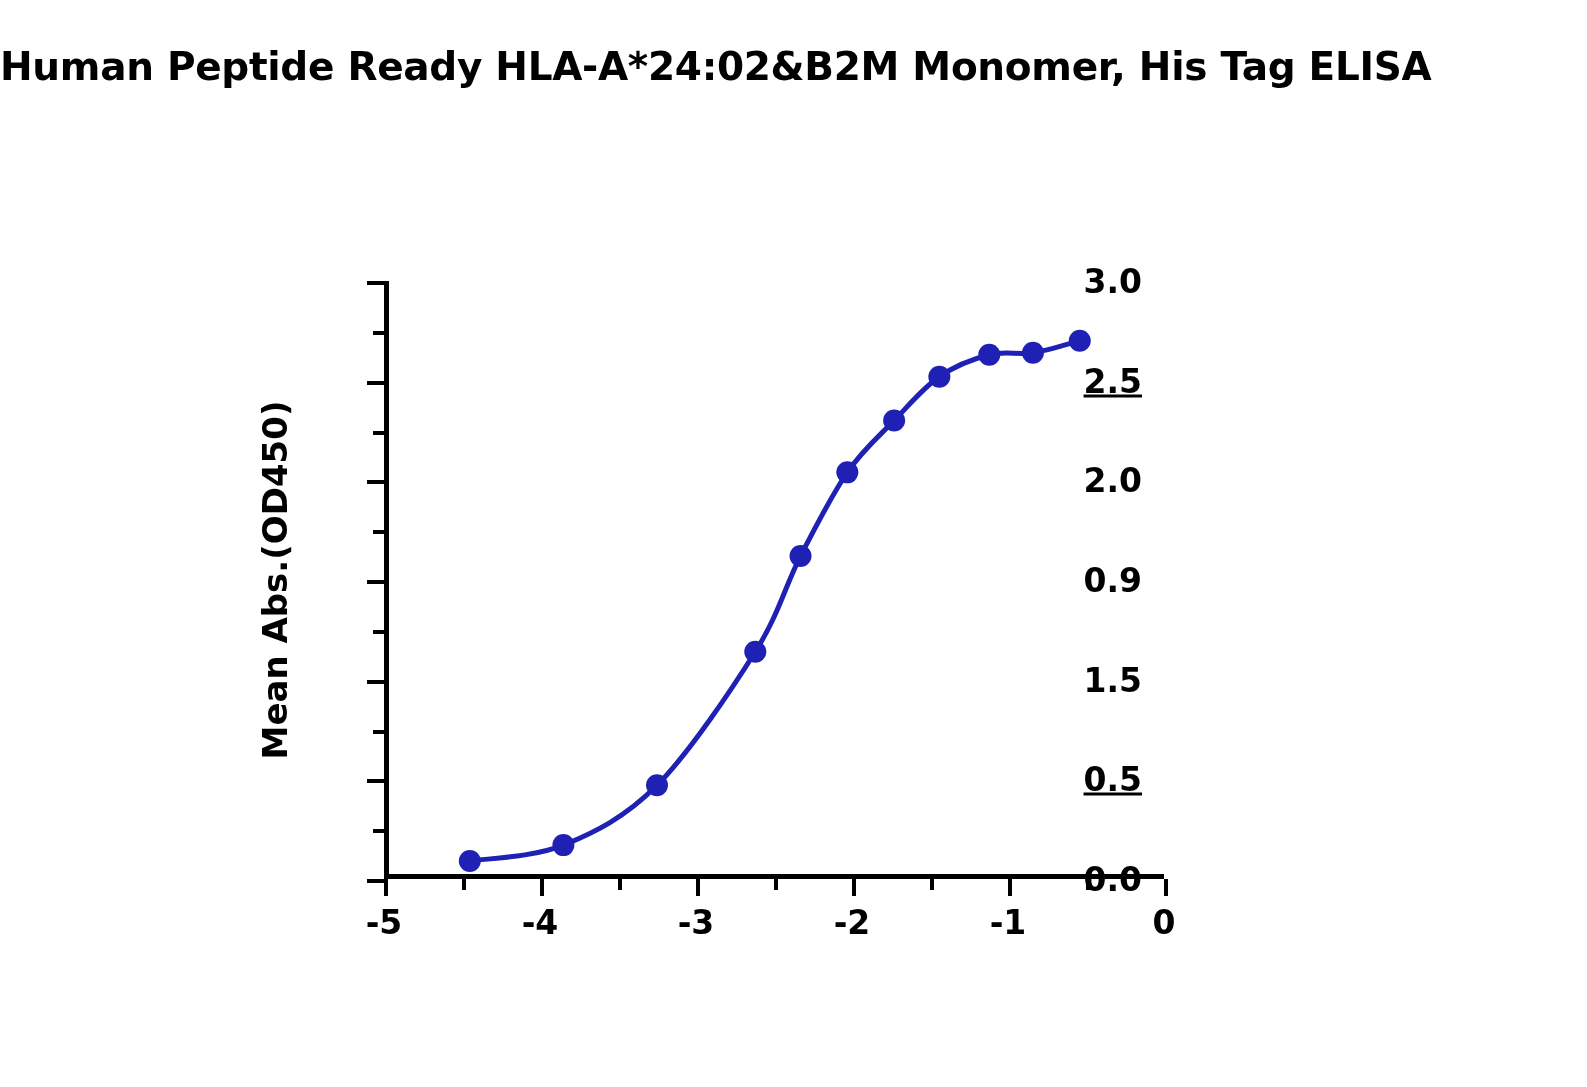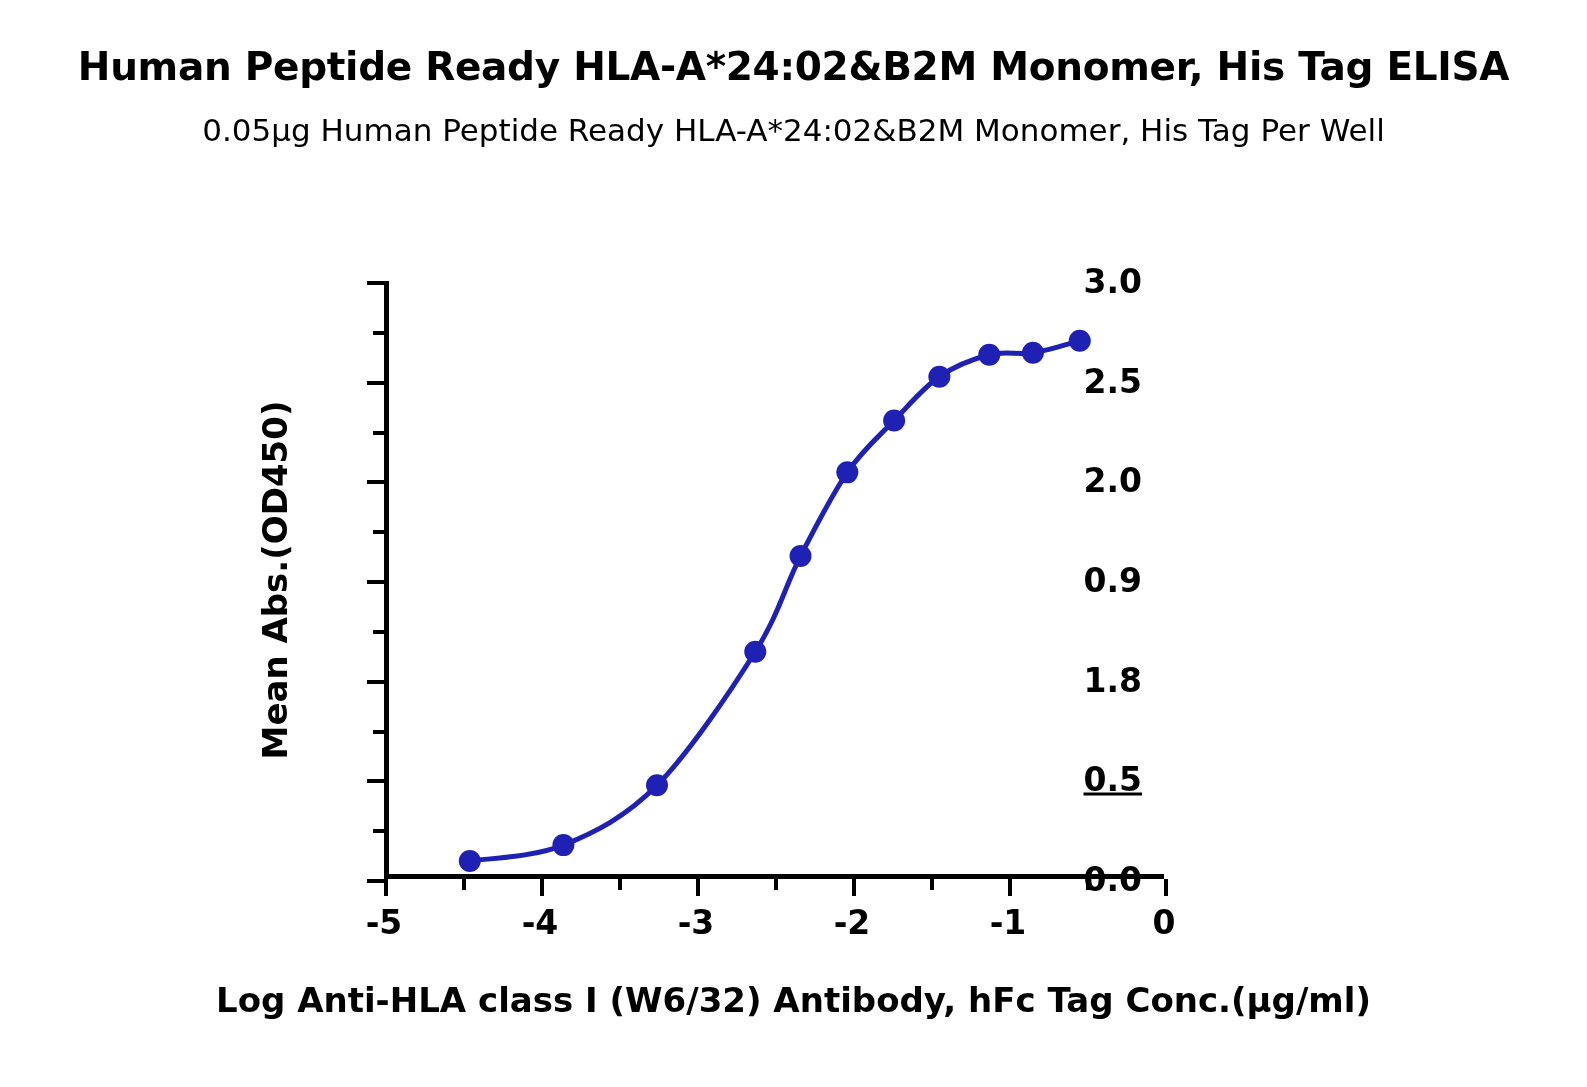"Human Peptide Ready HLA-A*24:02&B2M" .title { width: 1587px -> 1339px }
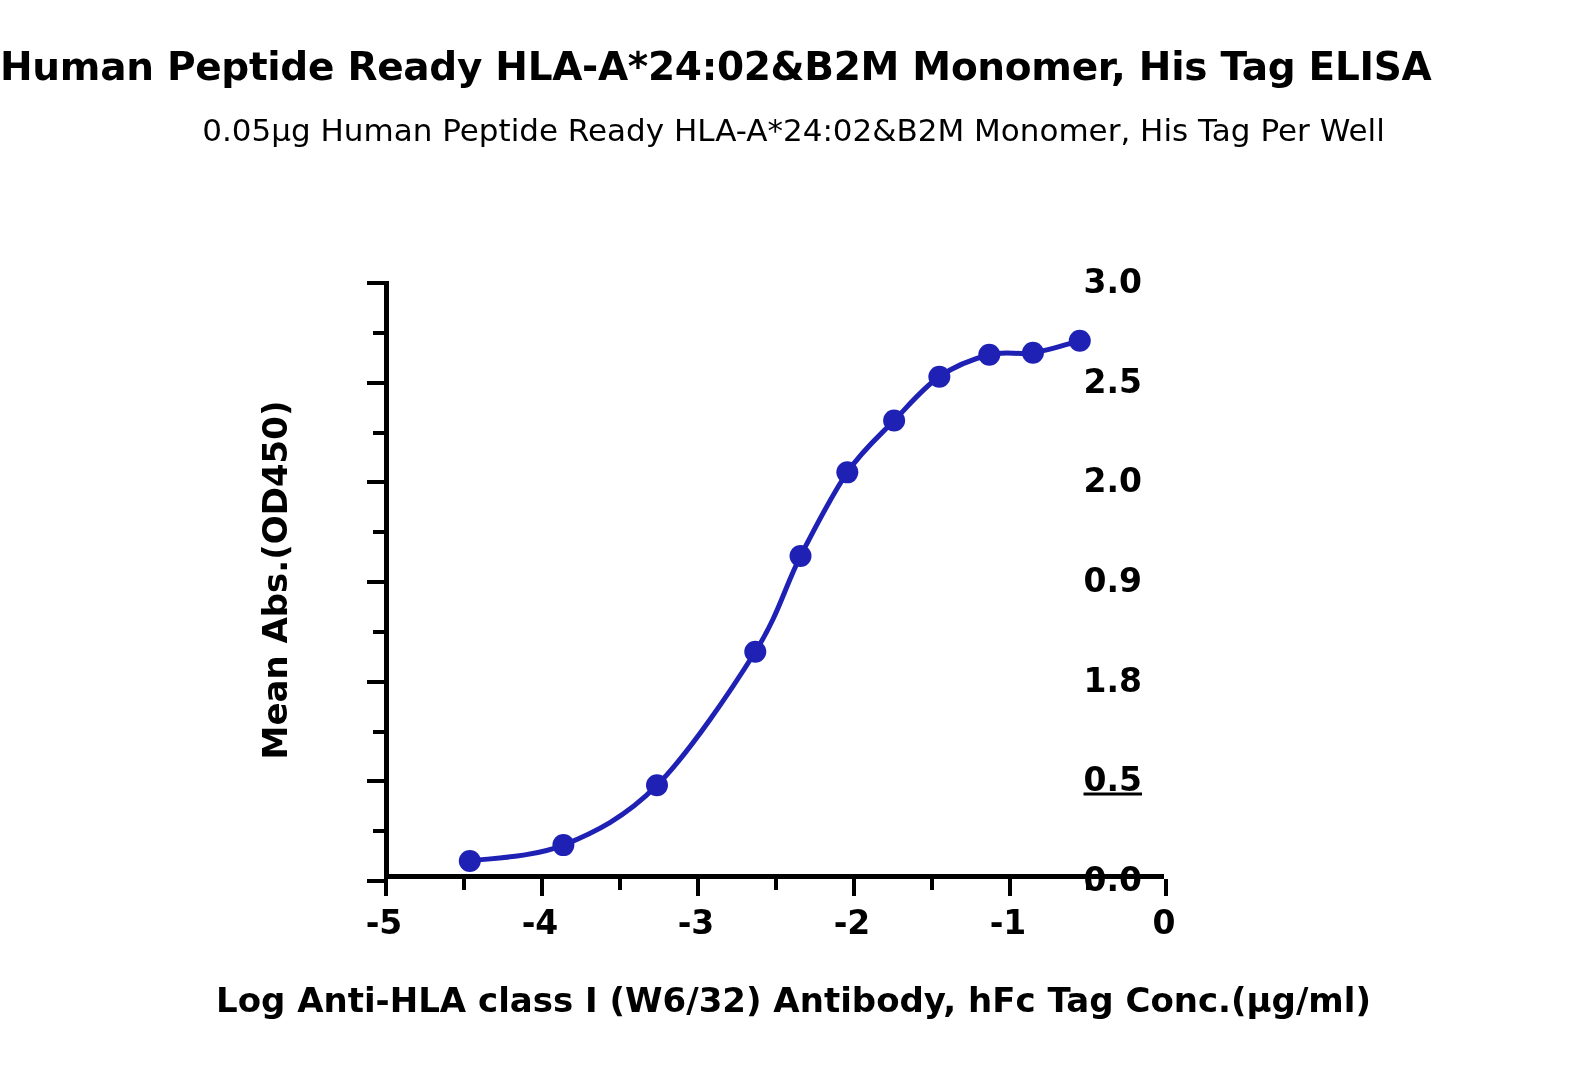"0.05μg Human Peptide Ready" div.subtitle { html: <div>0.05μg Human Peptide Ready HLA-A*24:02&amp;B2M Monomer, His Tag Per Well</div> -> none }
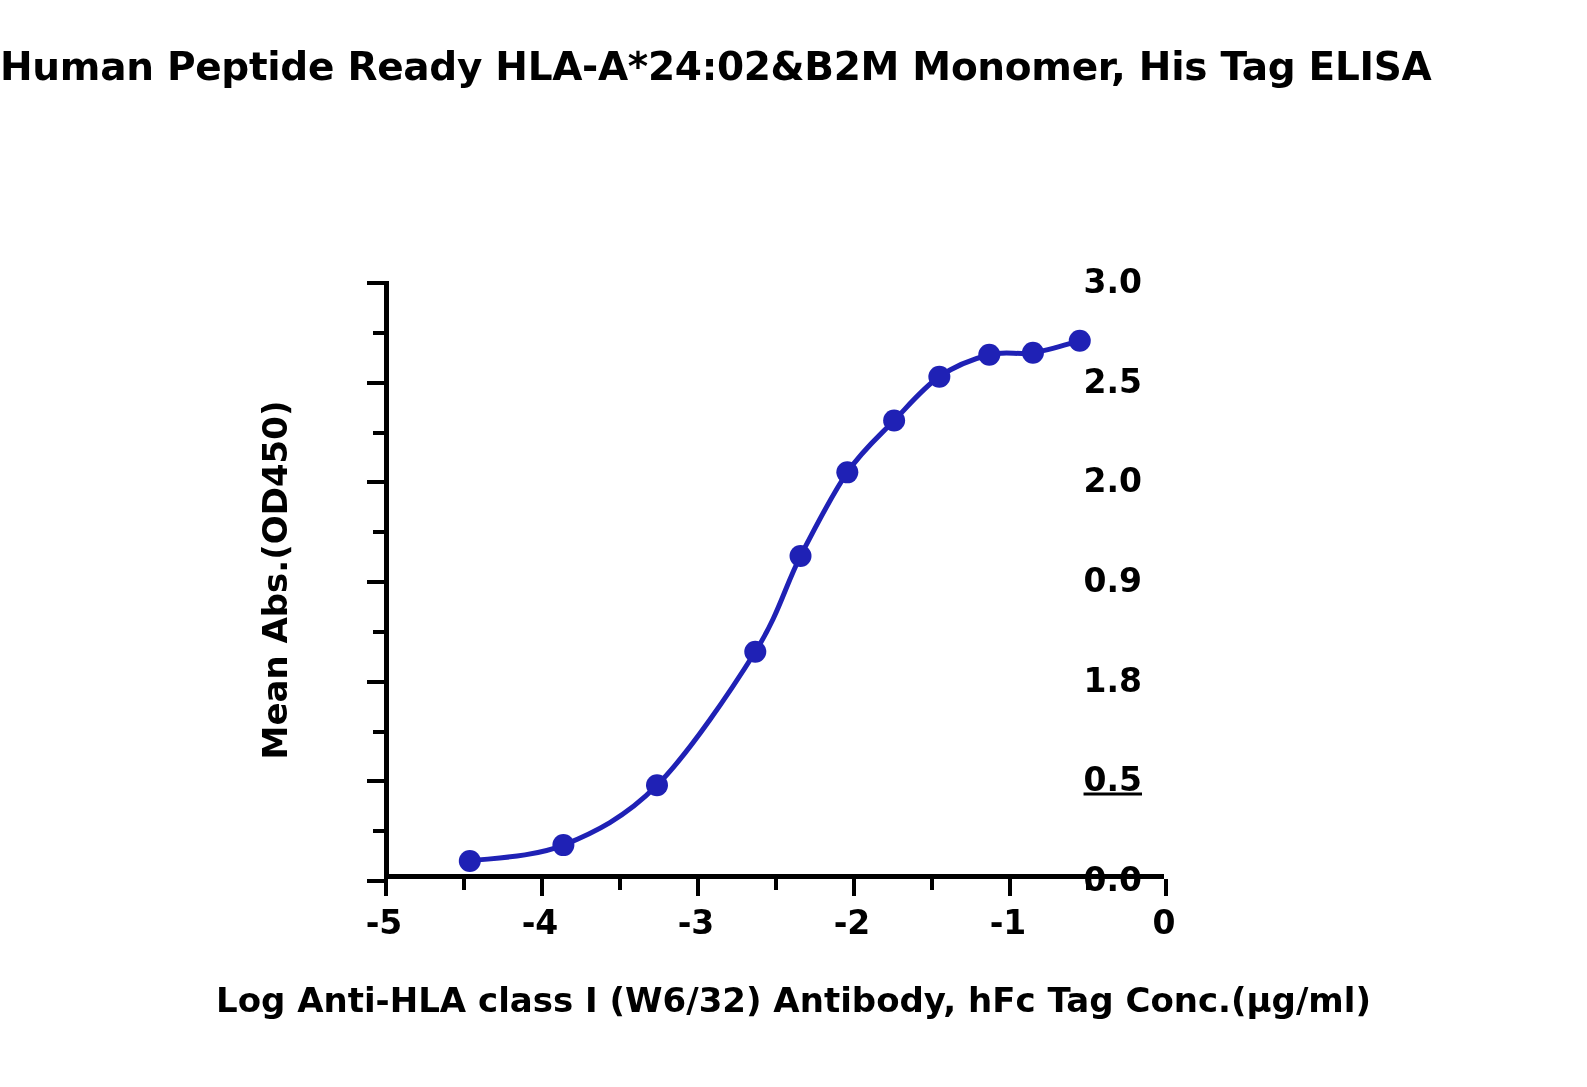"2.5" div.ylabel-val { text-decoration: none -> underline }
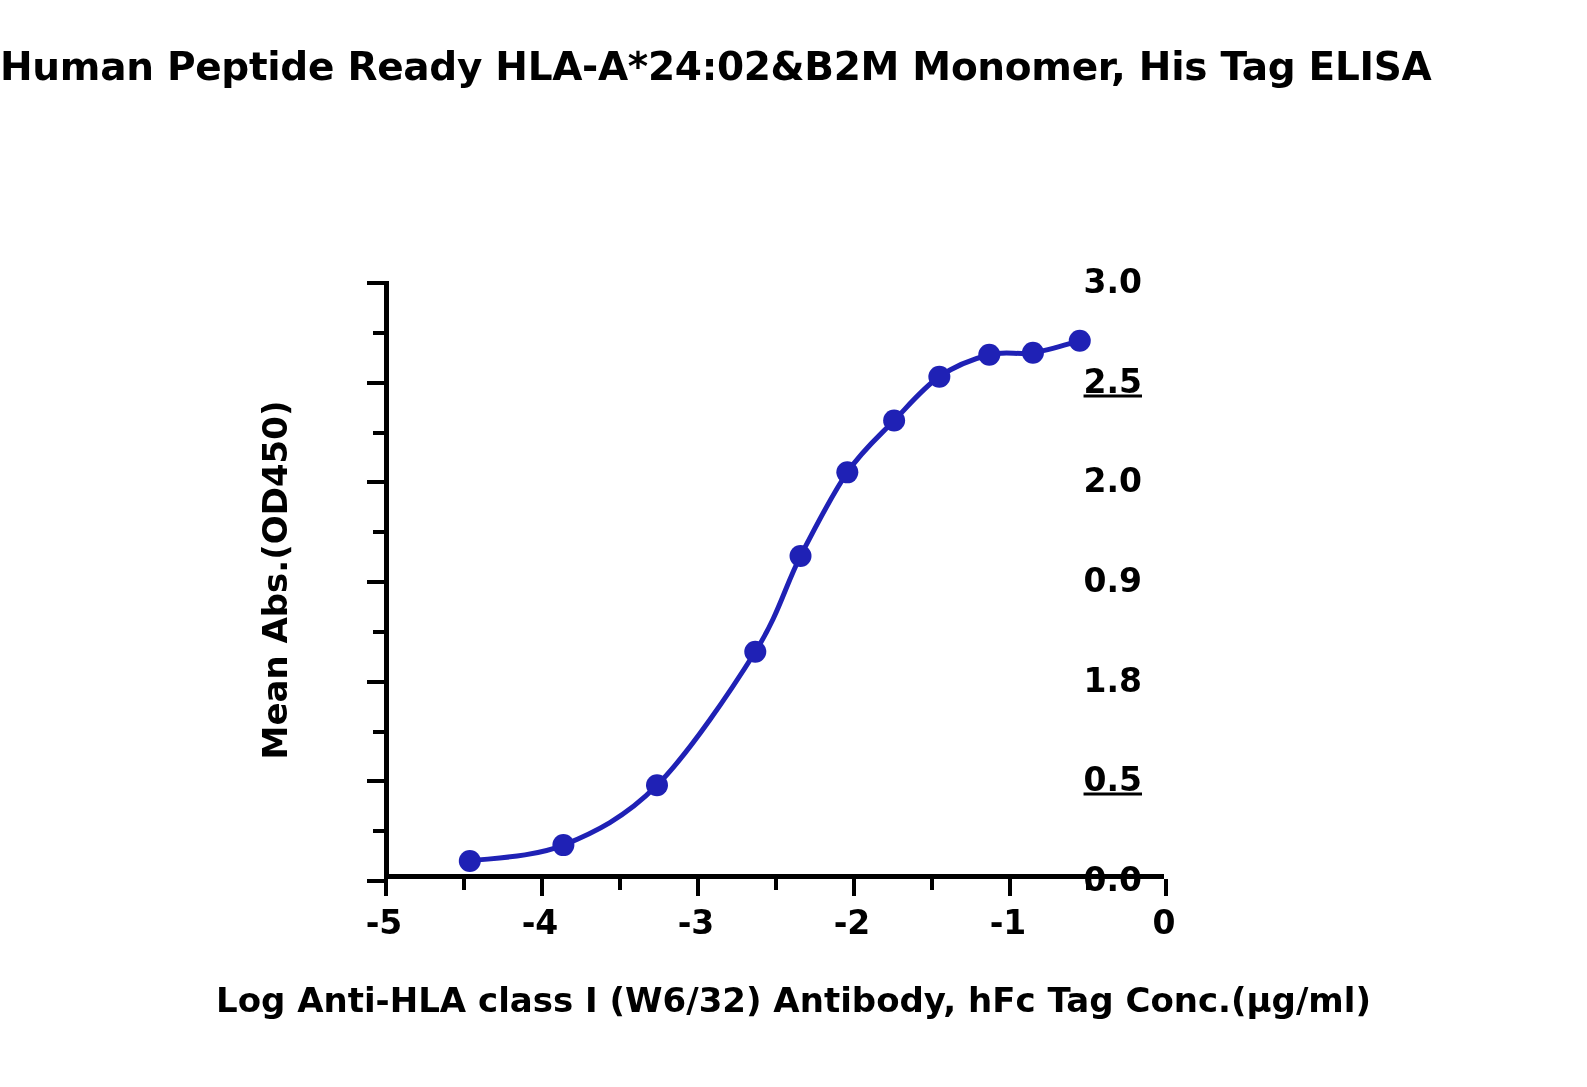"1.8" div.ylabel-val { text: 1.8 -> 1.5 }
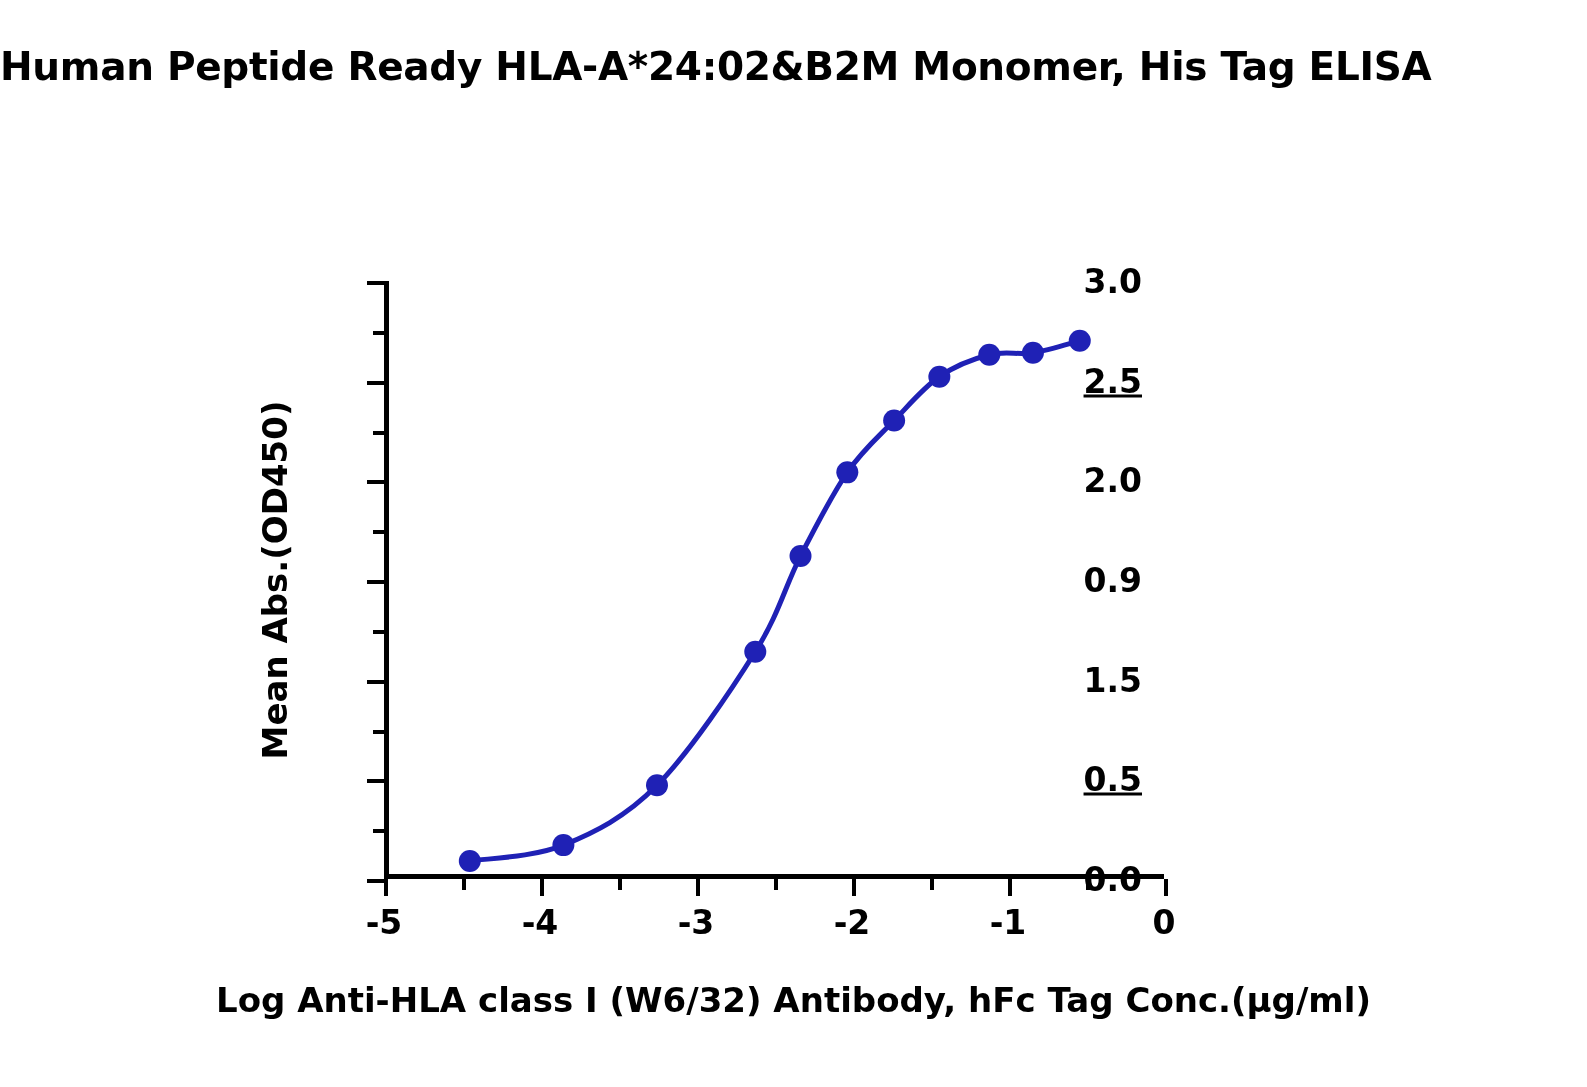"Log Anti-HLA class I (W6/32)" div.x-axis-title { html: <div>Log Anti-HLA class I (W6/32) Antibody, hFc Tag Conc.(μg/ml)</div> -> none }
